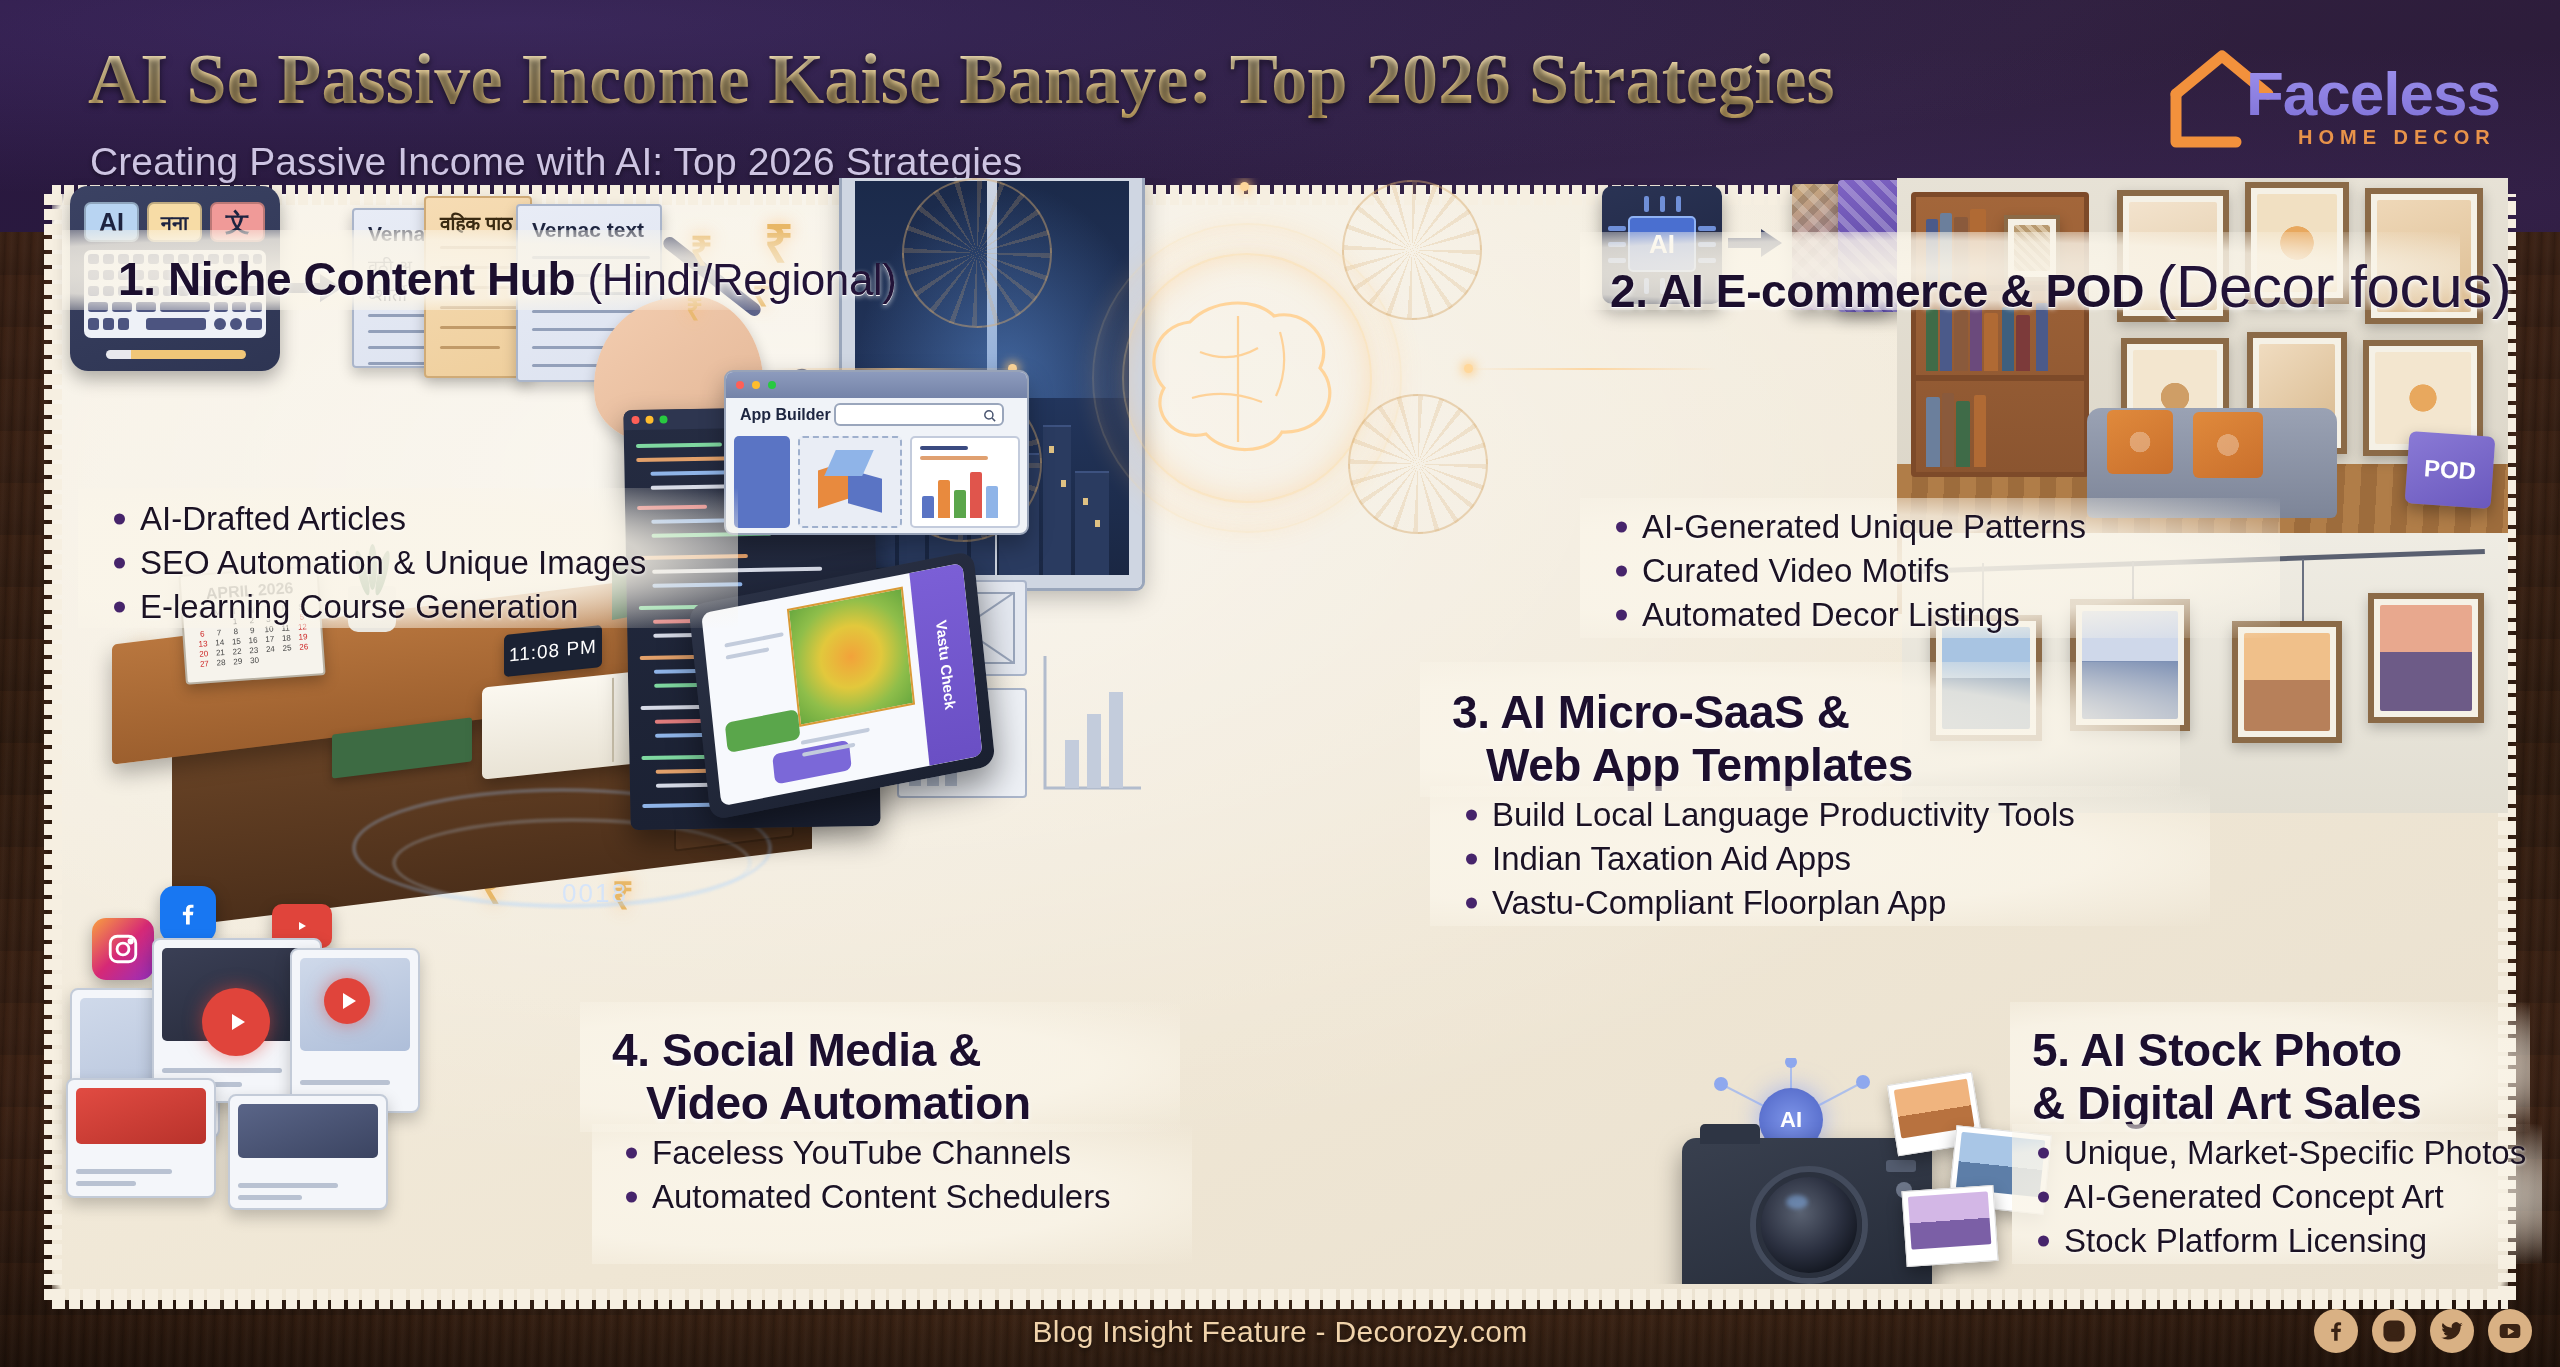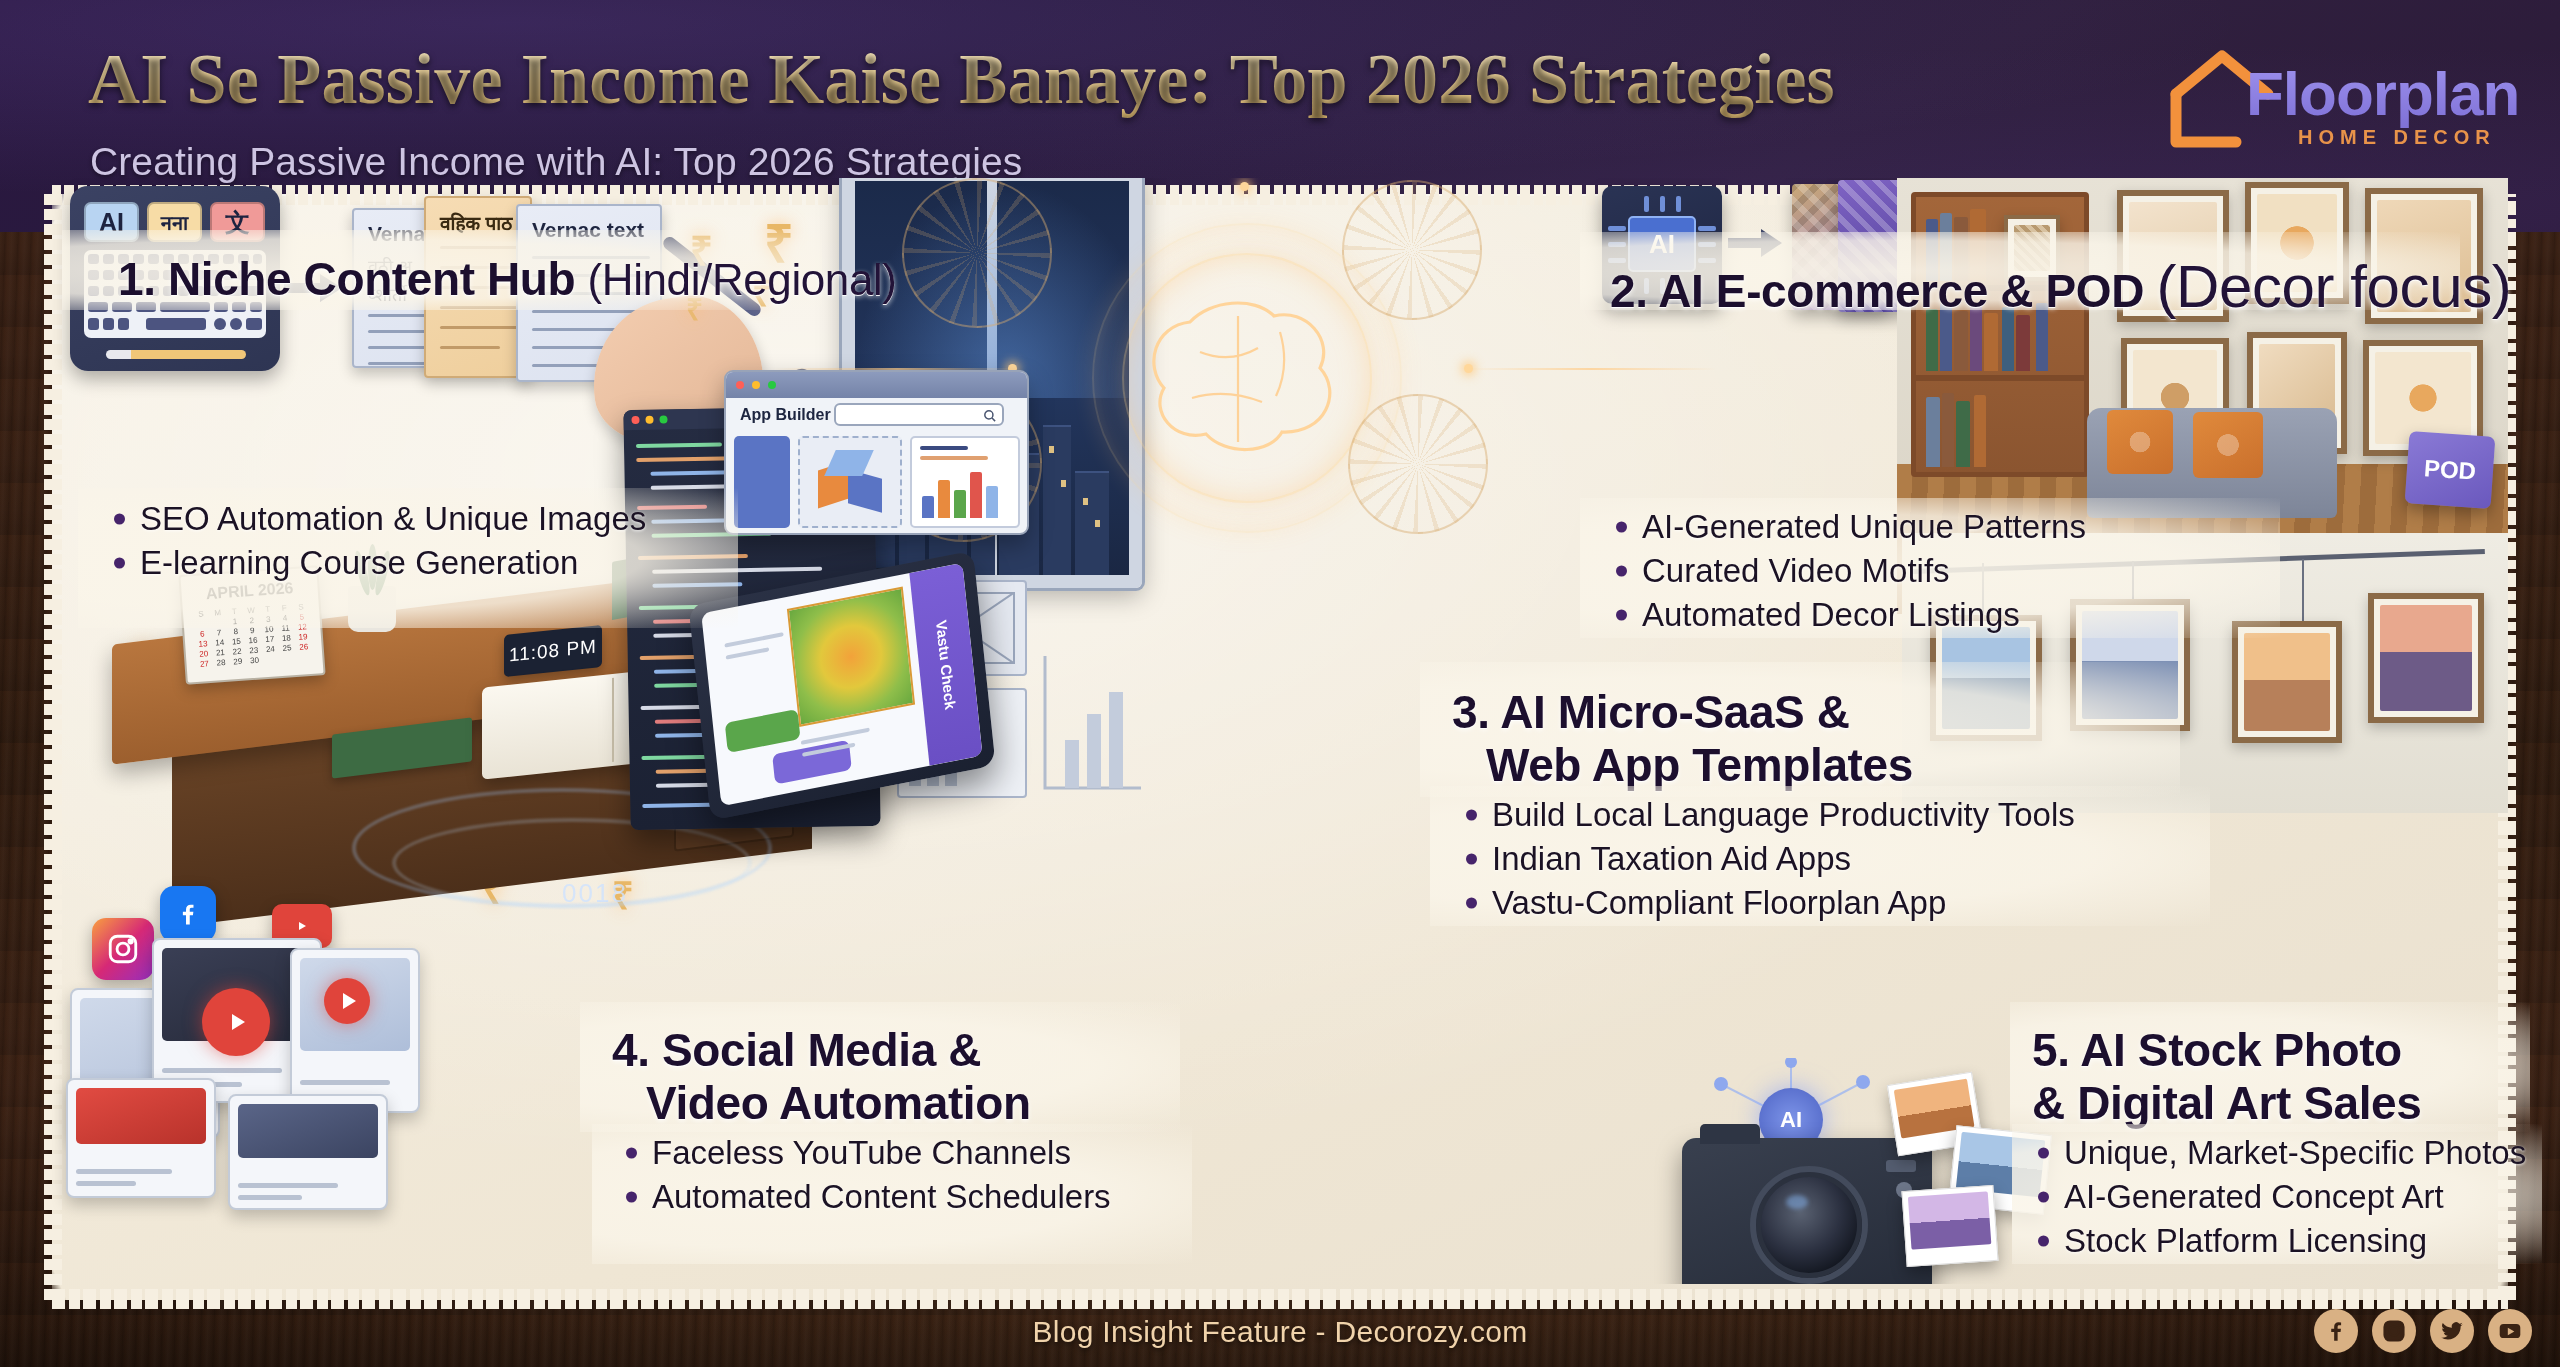"Floorplan" div.brand { text: Floorplan -> Faceless }
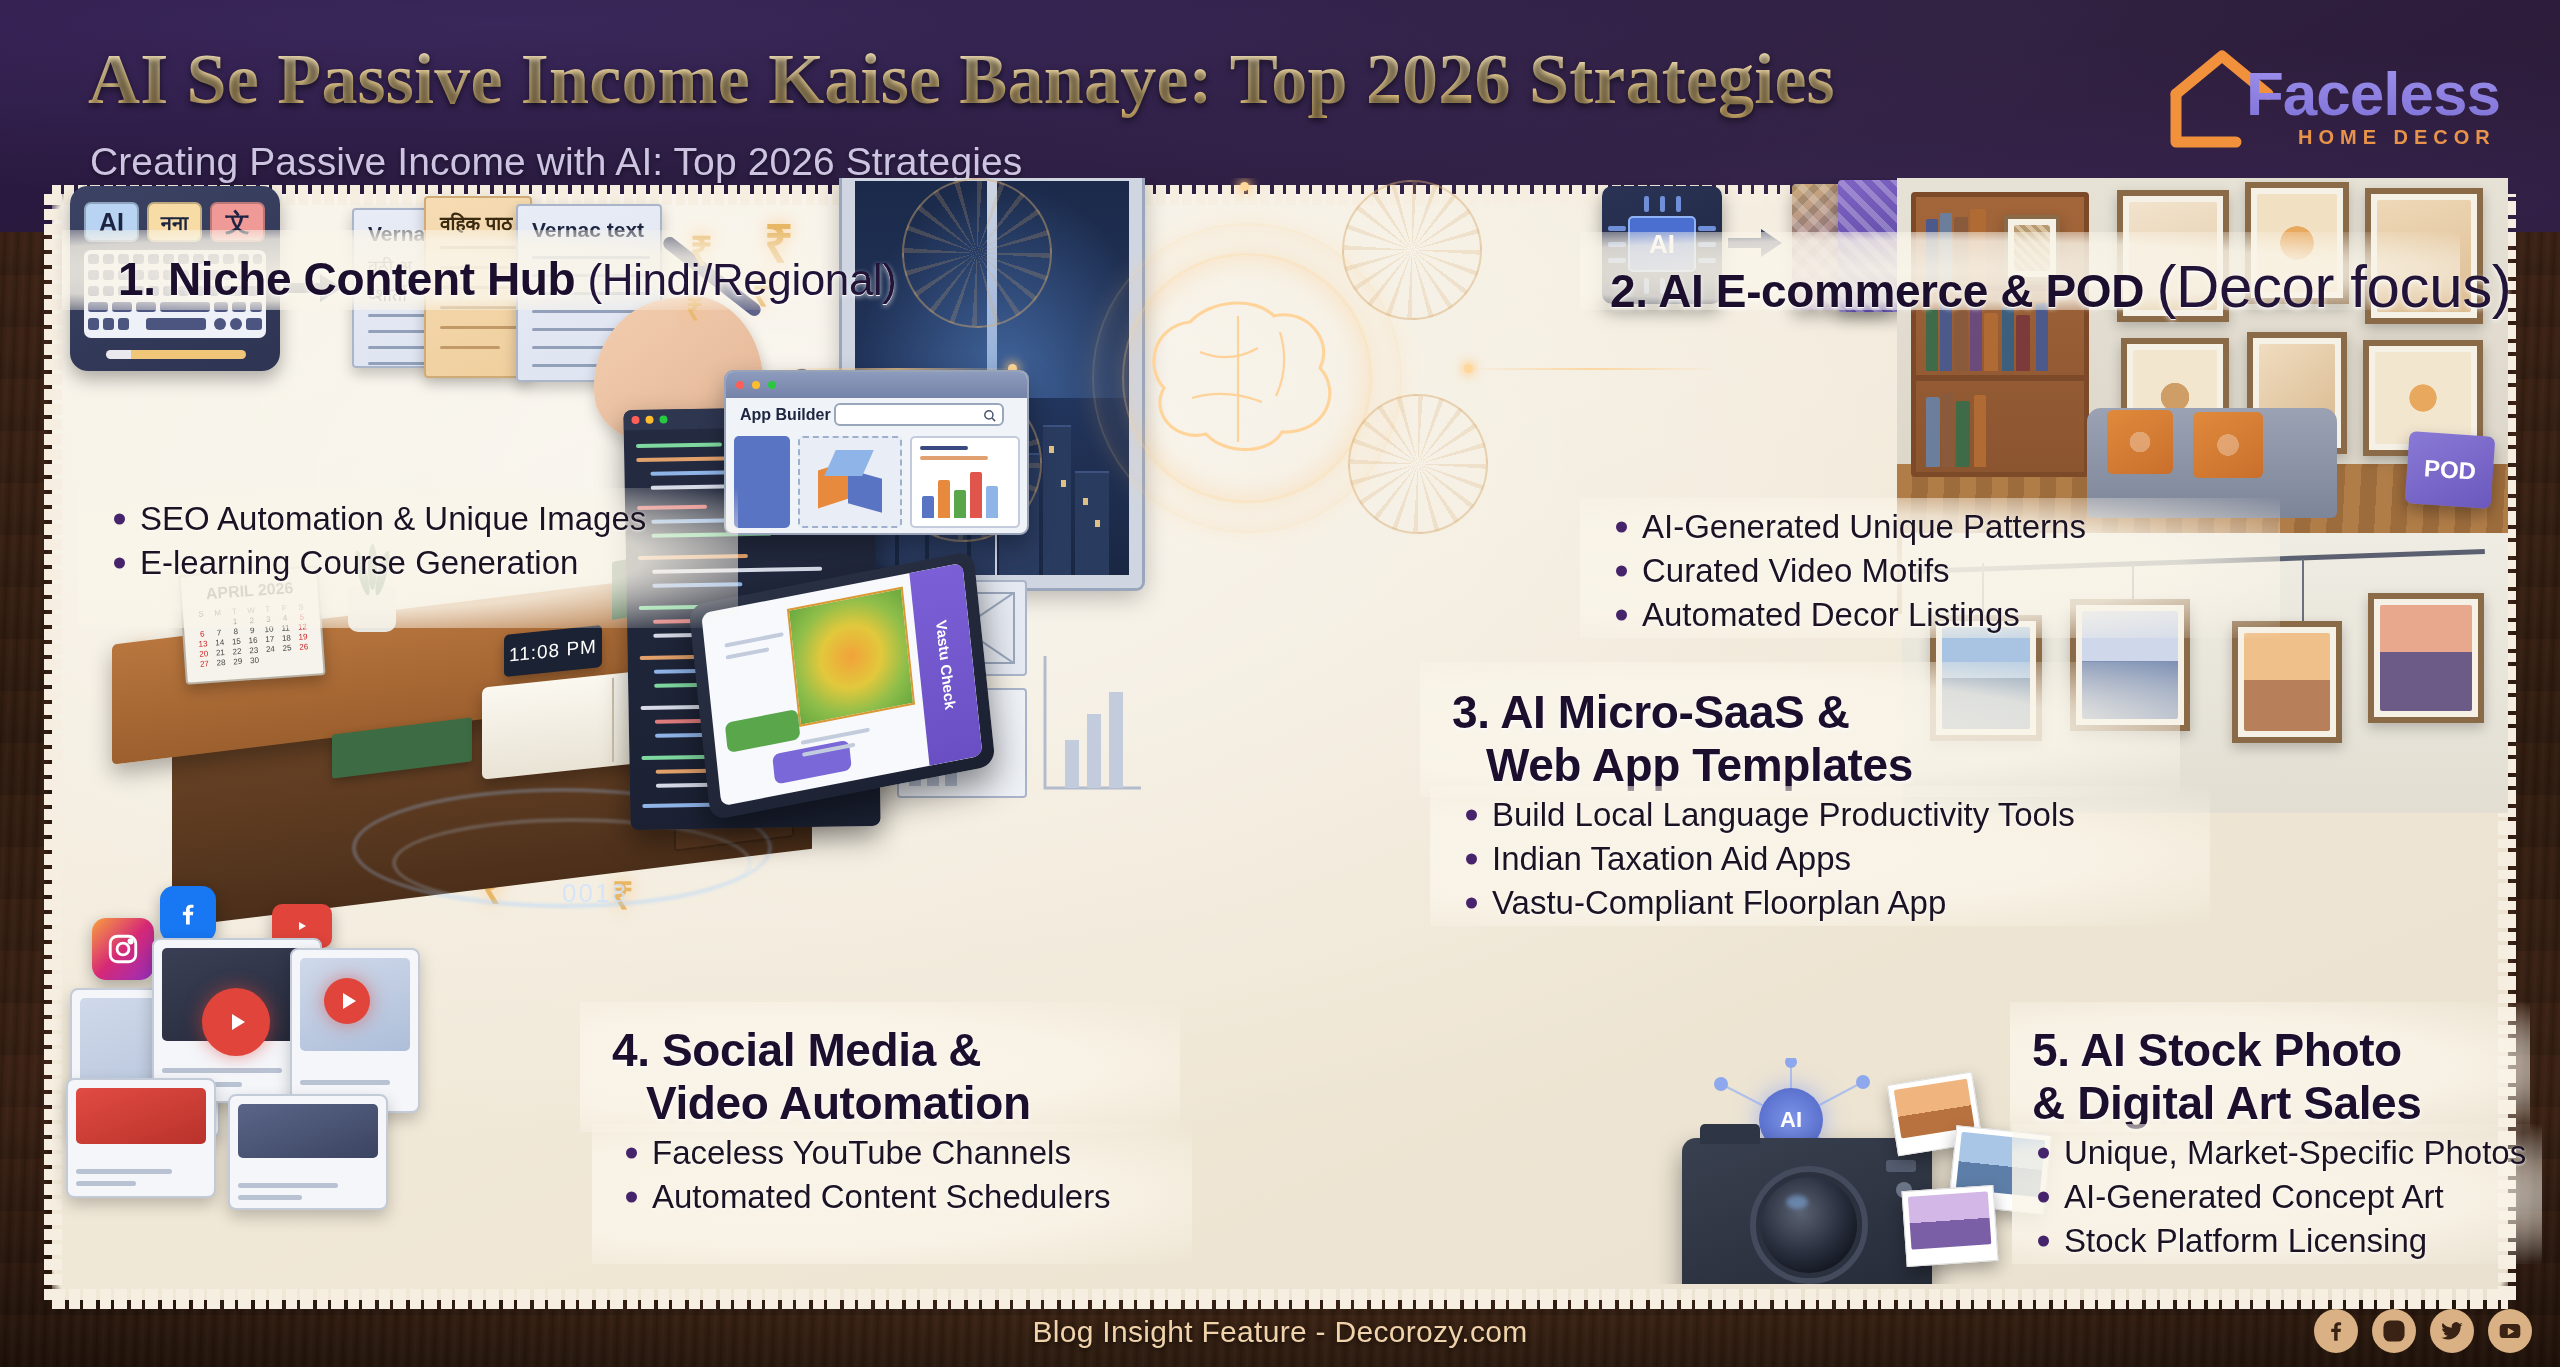"AI-Drafted Articles" li { html: none -> <li>AI-Drafted Articles</li> }
